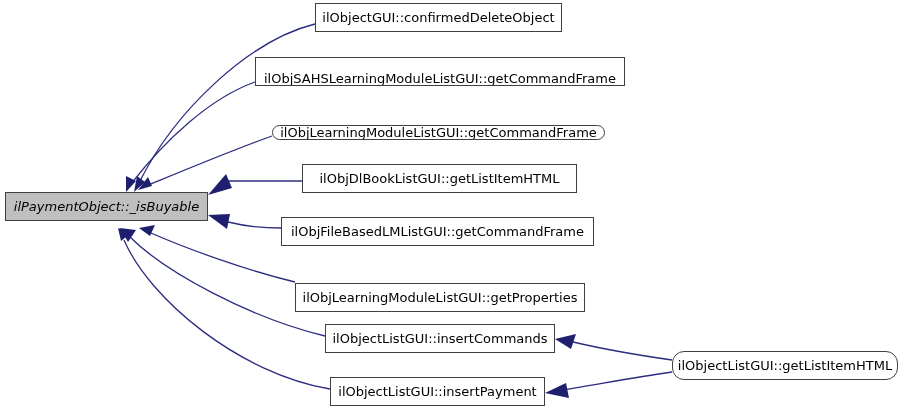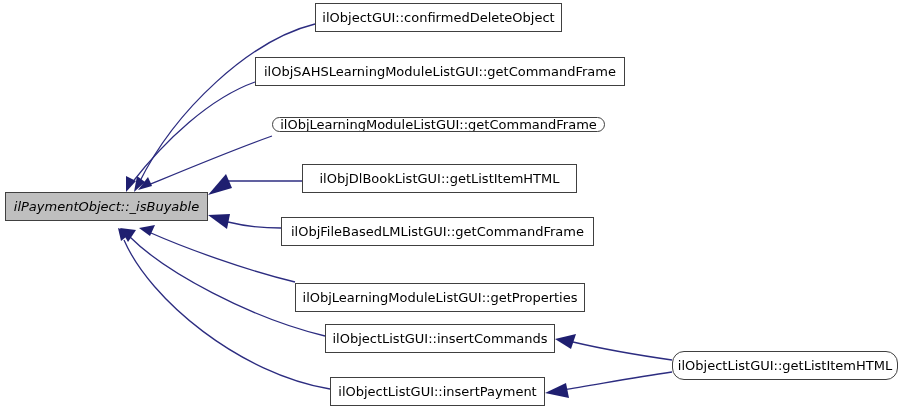"ilObjSAHSLearningModuleListGUI::getComma" div.node-box { align-items: none -> flex-end }
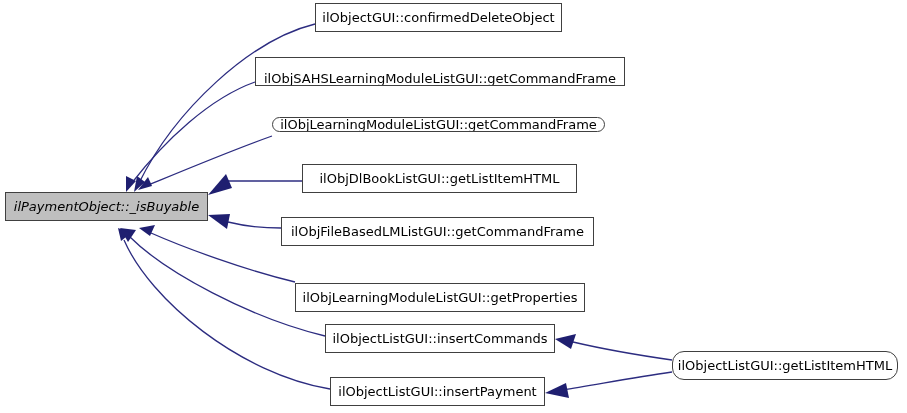"ilObjLearningModuleListGUI::getCommandFr" div.node-box { top: 117px -> 125px }
